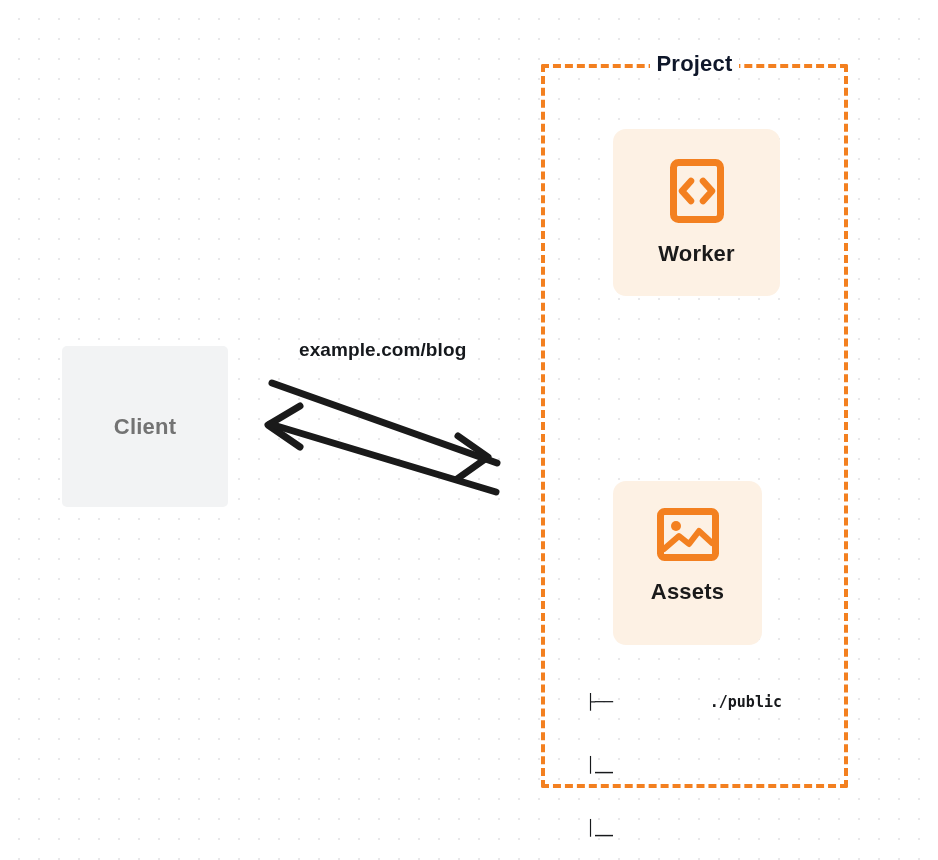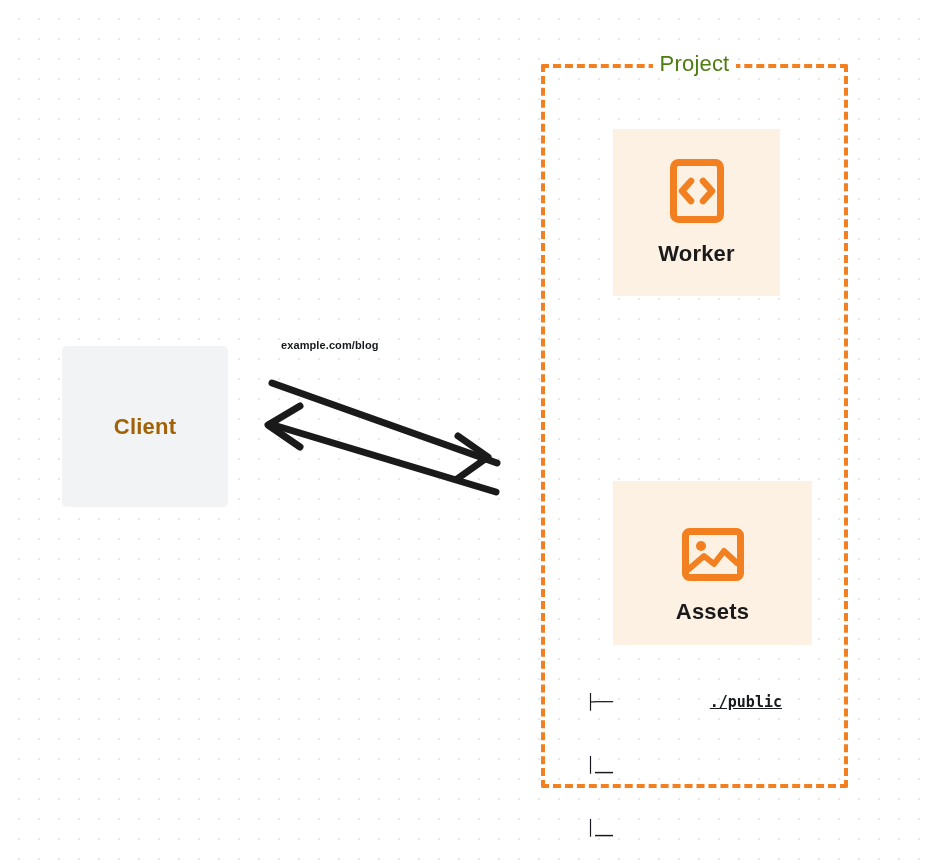"Project" .project-title { color: #4d7c0f -> #0f172a; font-weight: normal -> bold }
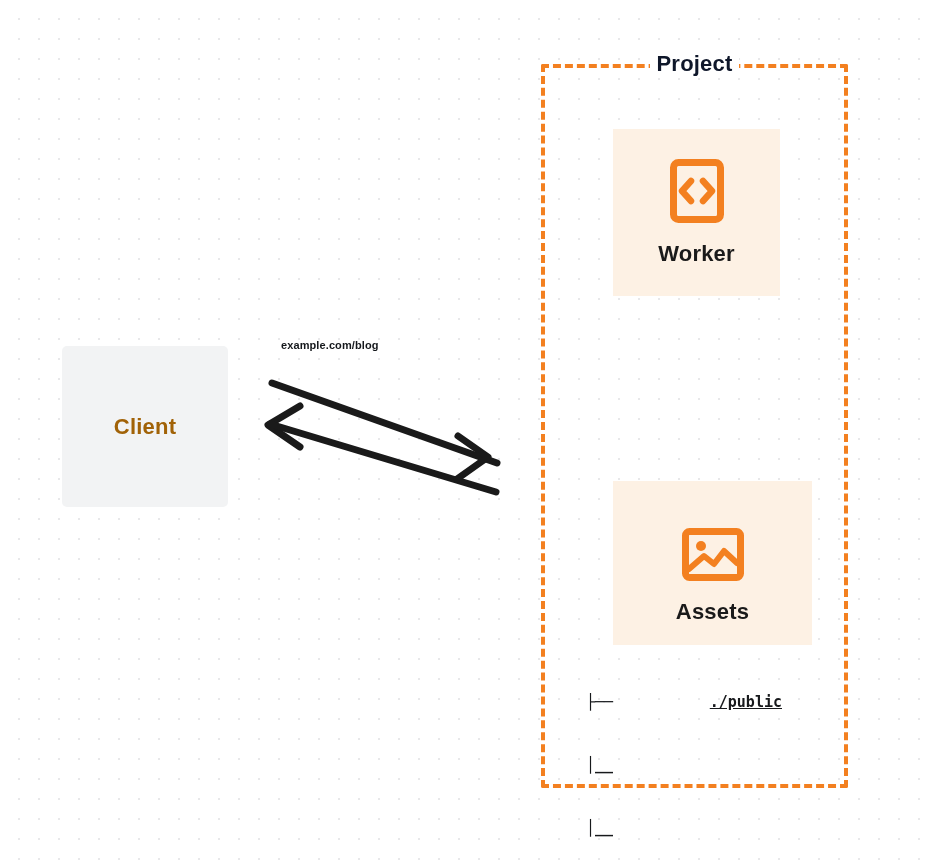"Worker" .node { border-radius: 0 -> 13px }
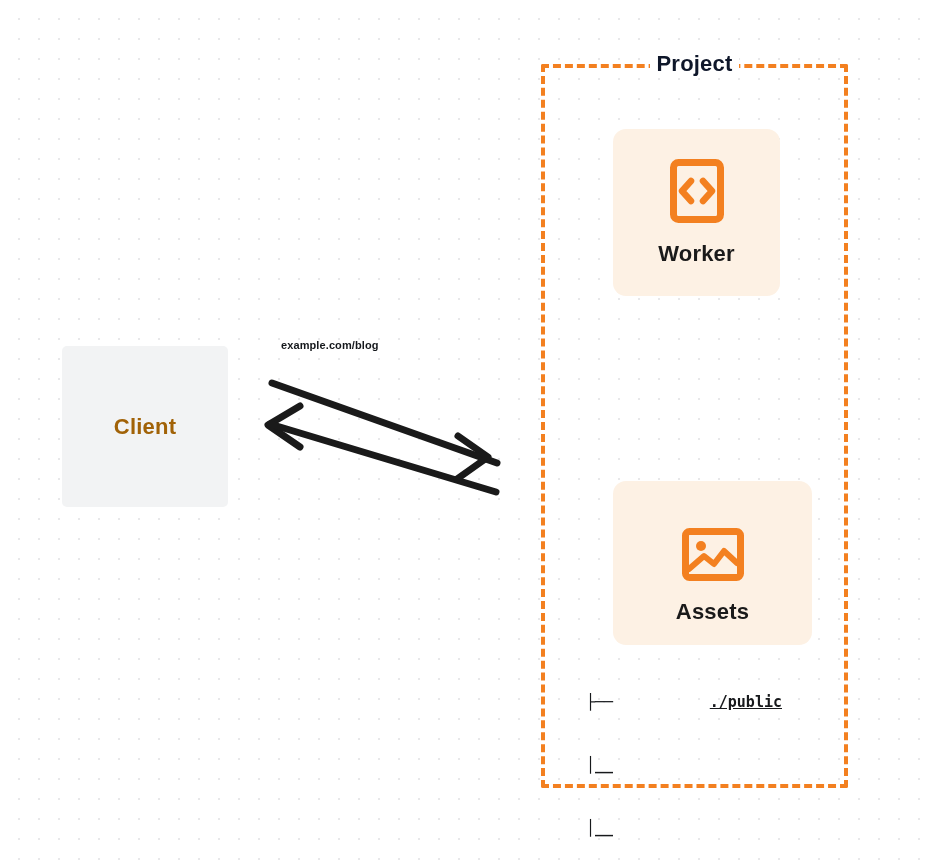"example.com/blog" .edge-label { font-size: 11px -> 19px; left: 281px -> 299px }
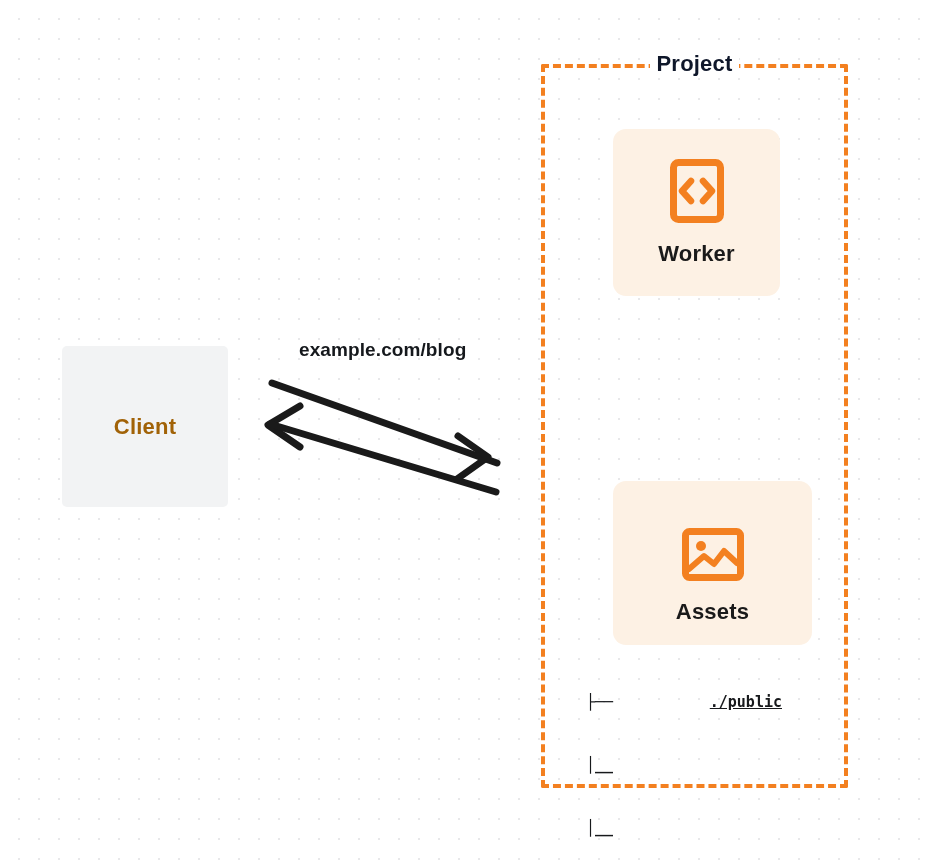"Client" .client-label { color: #a16207 -> #737373 }
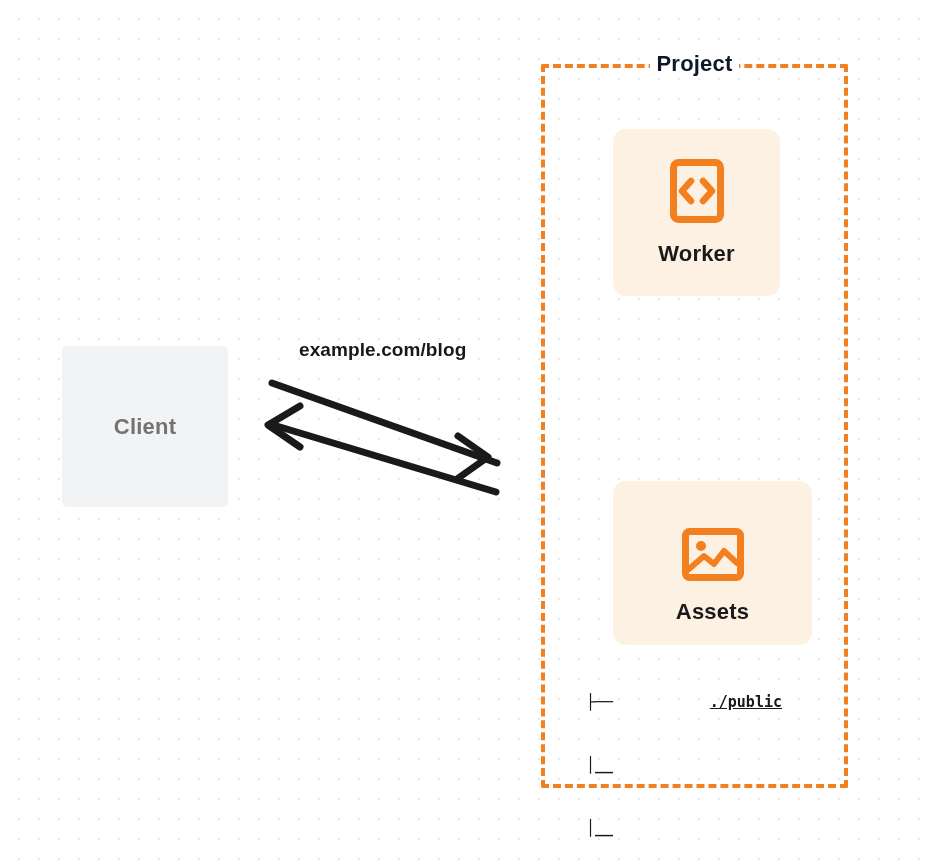"Assets" .node-assets { justify-content: center -> none; width: 199px -> 149px }
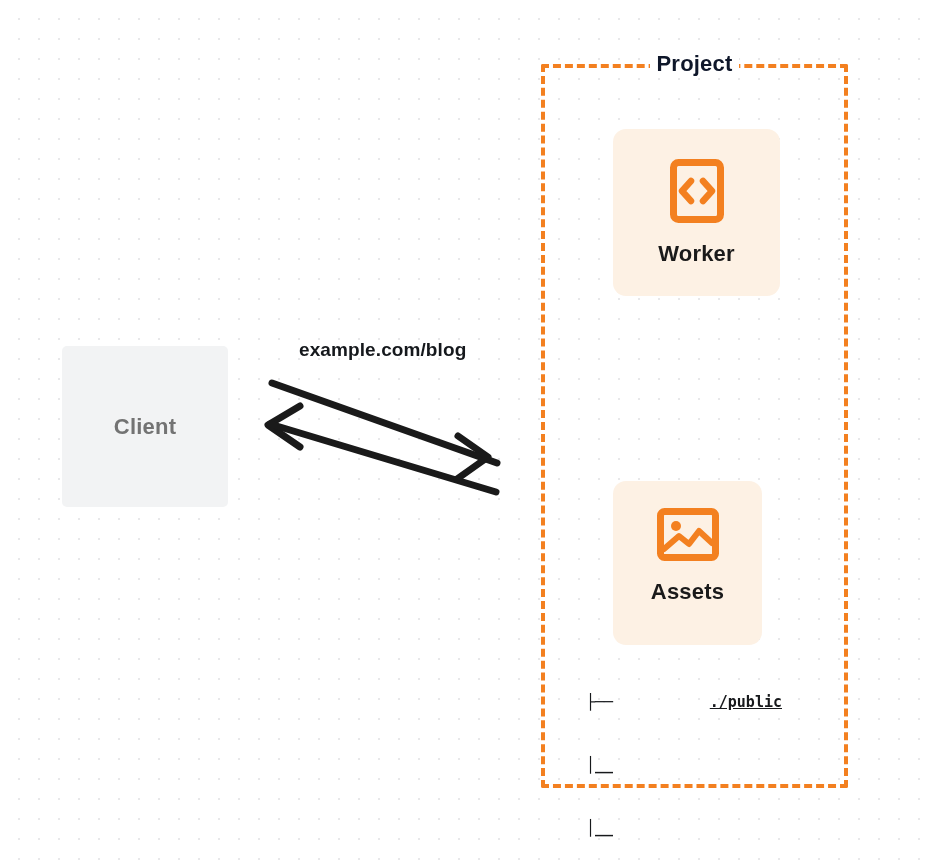"./public" .tree-name { text-decoration: underline -> none }
